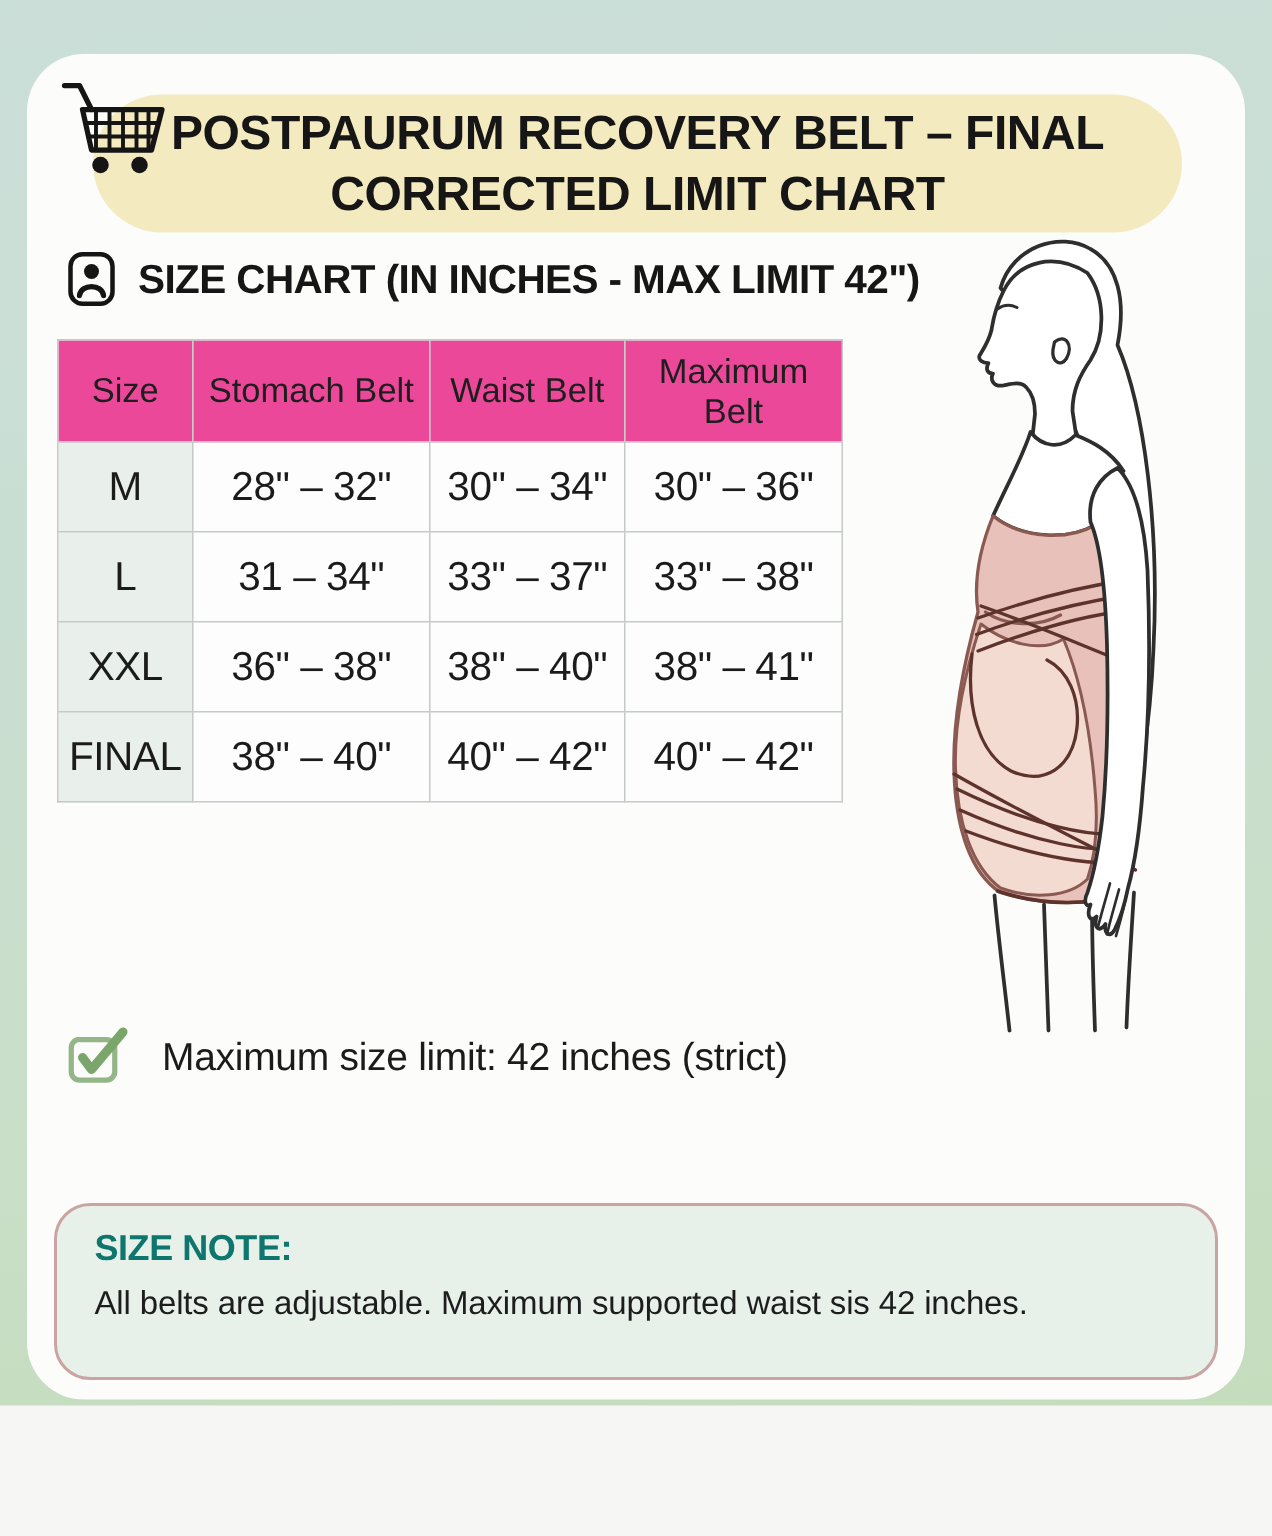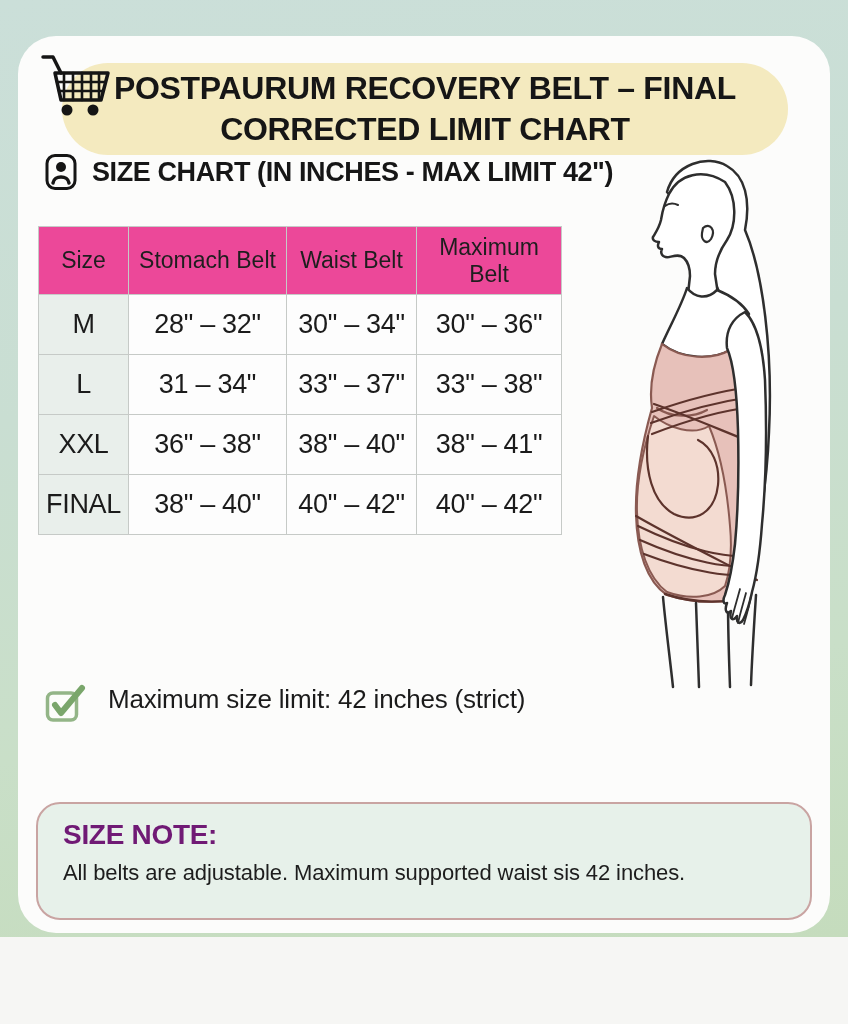"SIZE CHART (IN INCHES -" .section-head { top: 116px -> 130px }
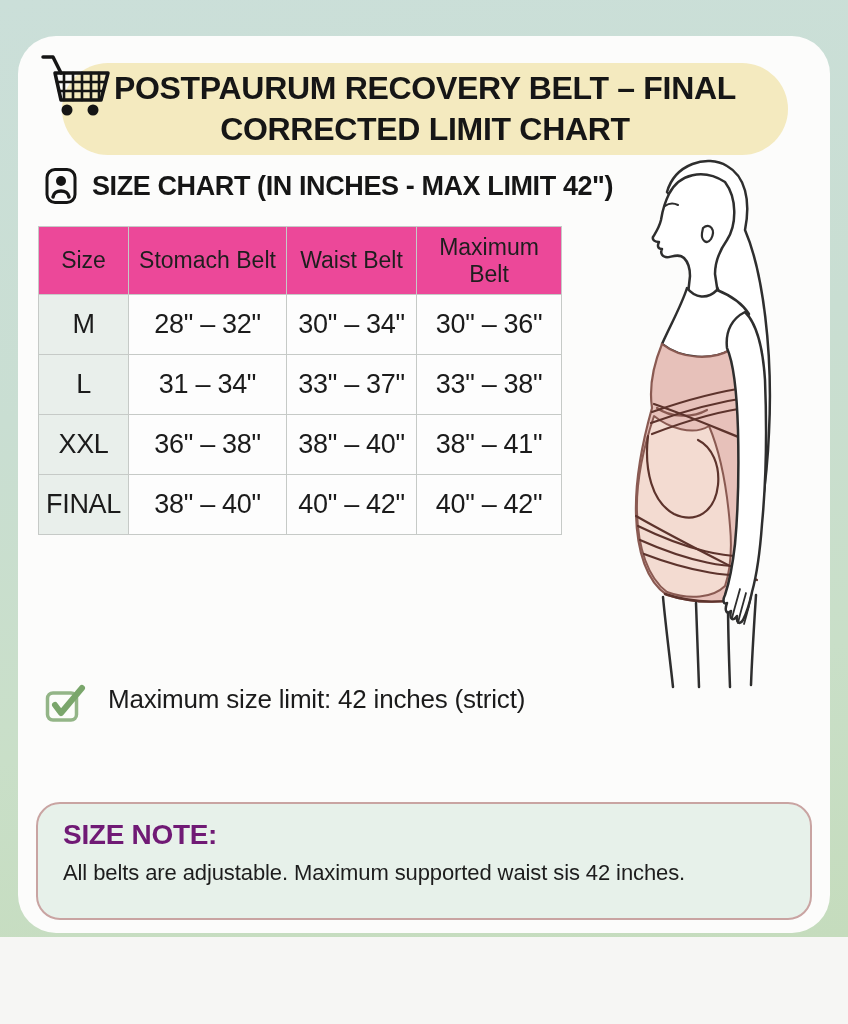"Maximum size limit: 42 inches" .check-row { align-items: none -> center }
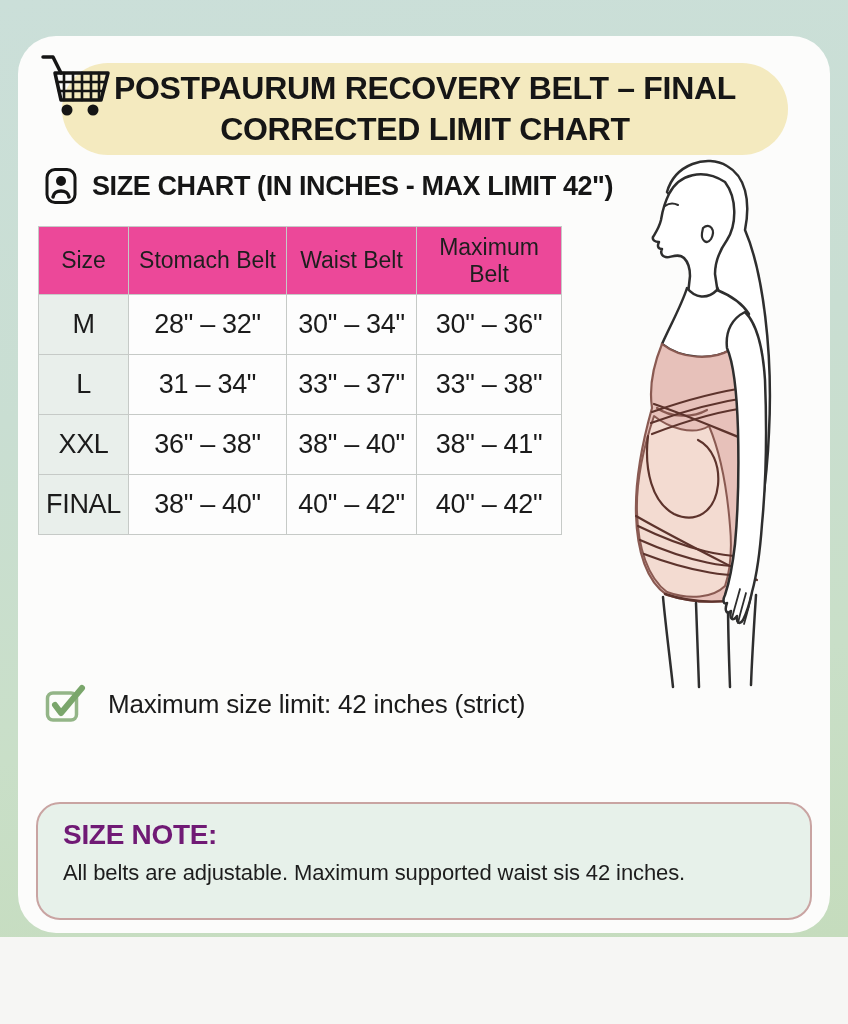"SIZE NOTE:" .note-title { color: #701a75 -> #0f766e; font-size: 28px -> 24px }
